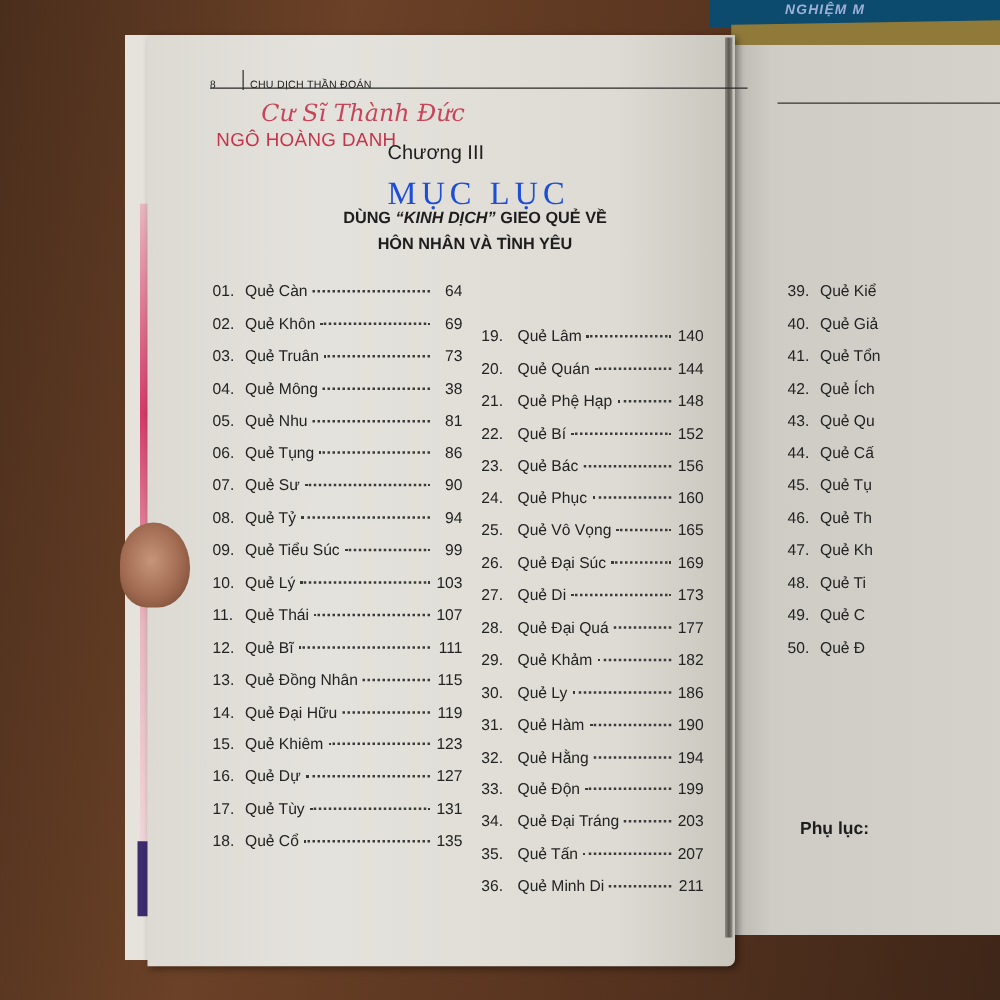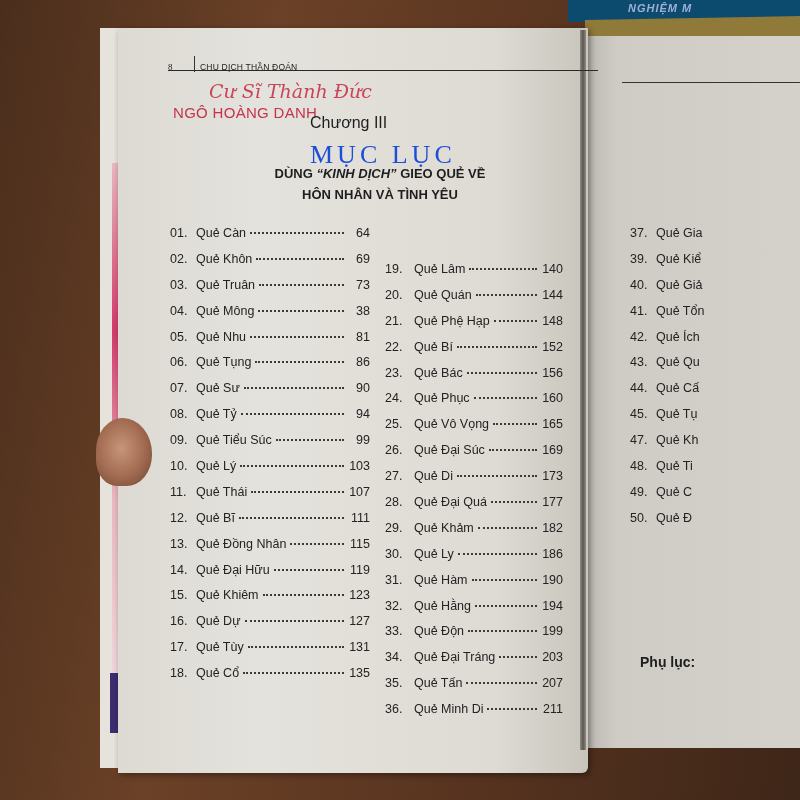"37." div.toc-row { html: <div> <span>37.</span> <span>Quẻ Gia</span> </div> -> none }
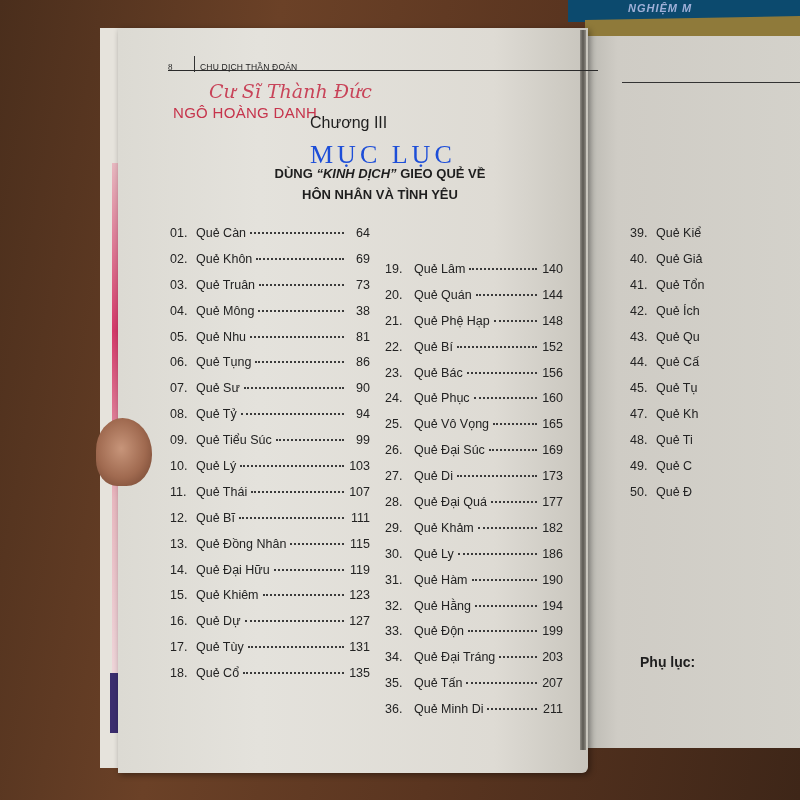"46." div.toc-row { html: none -> <div> <span>46.</span> <span>Quẻ Th</span> </div> }
